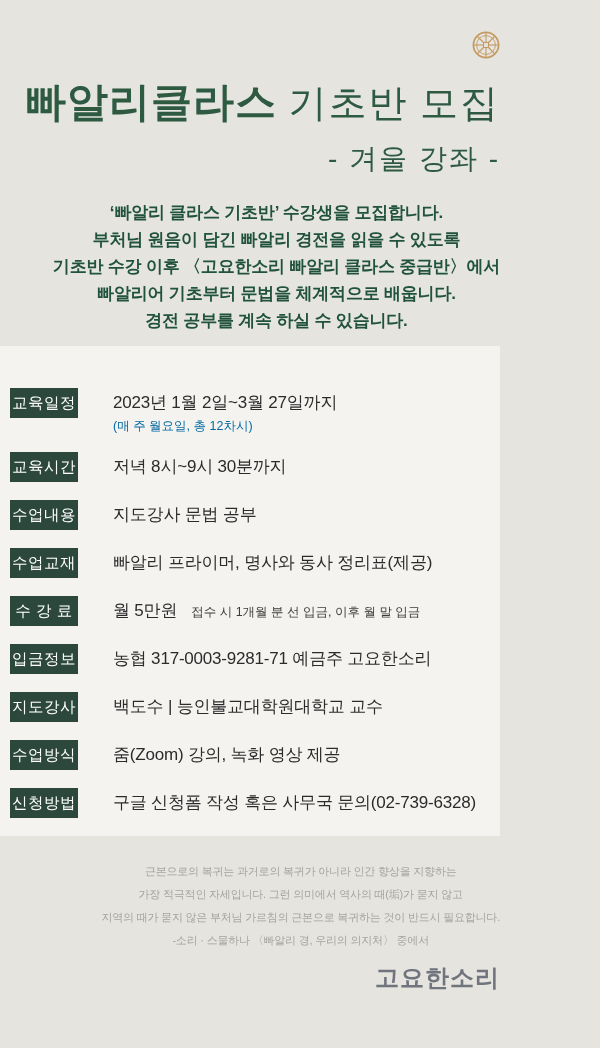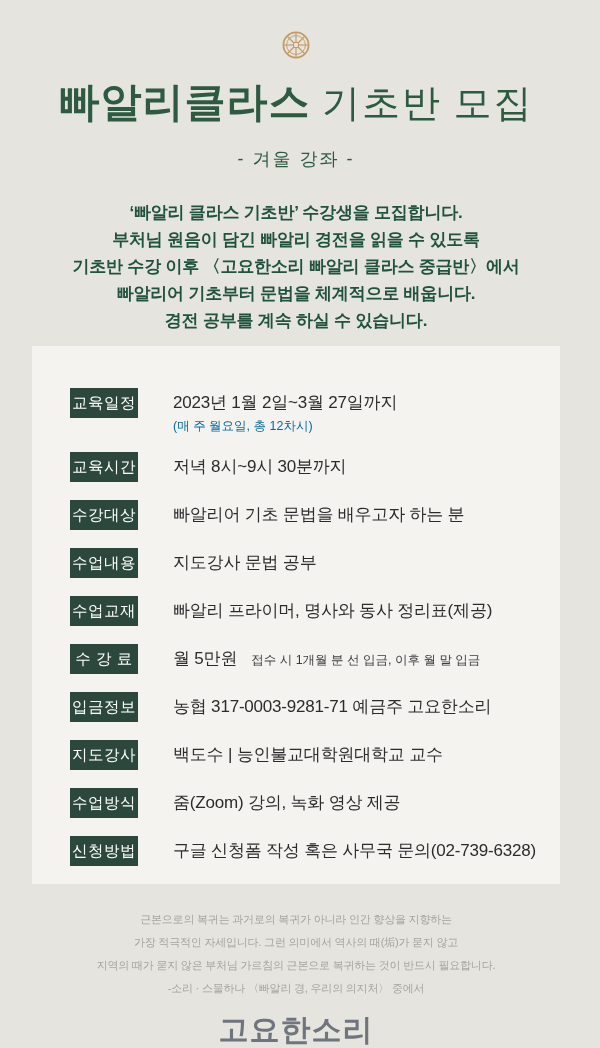"빠알리클라스 기초반 모집" .poster { align-items: center -> flex-end; width: 592px -> 500px }
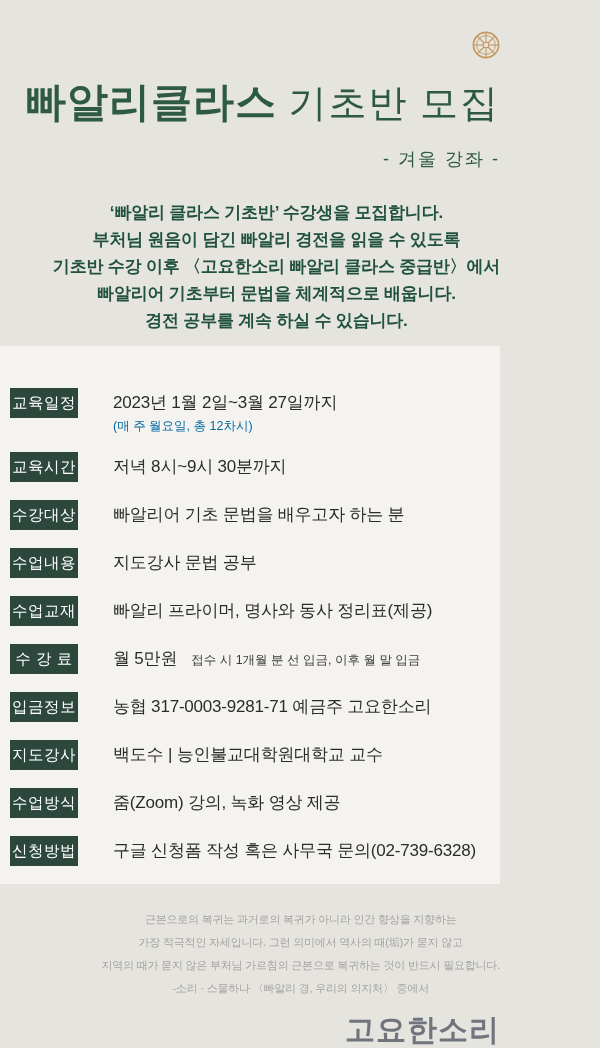"- 겨울 강좌 -" .subtitle { font-size: 18px -> 28px }
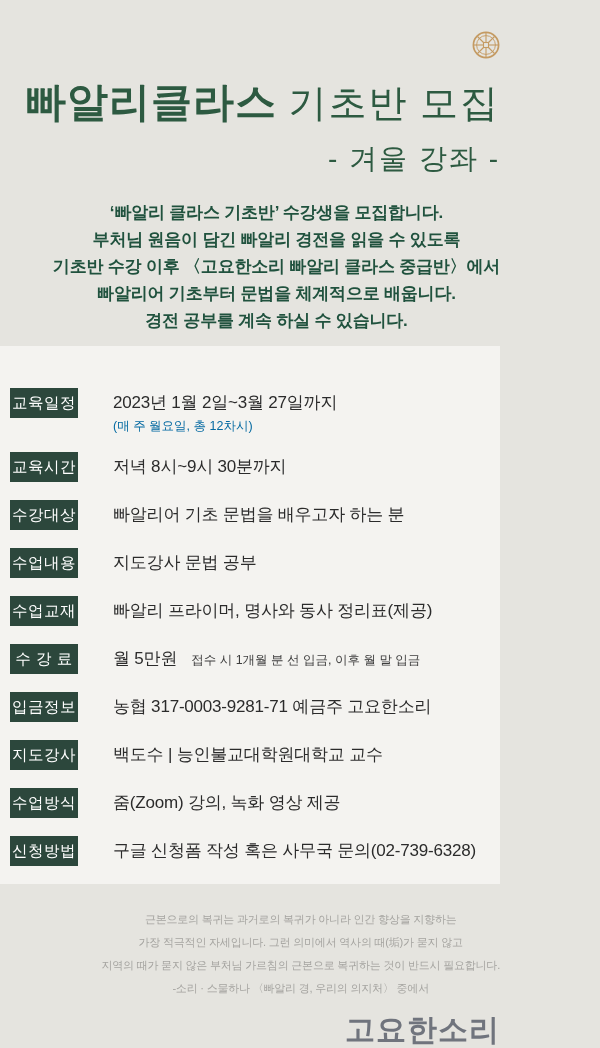"수강대상" div.row { html: <div> <div>수강대상</div> <div> <div> <span>빠알리어 기초 문법을 배우고자 하는 분</span> </div> </div> </div> -> none }
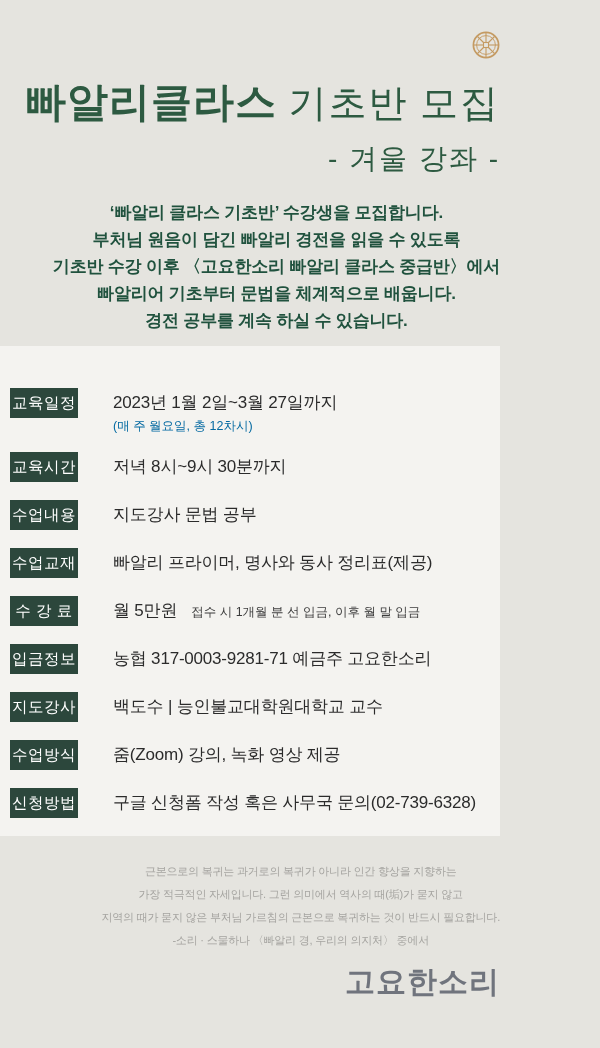"고요한소리" .logo { font-size: 30px -> 24px }
